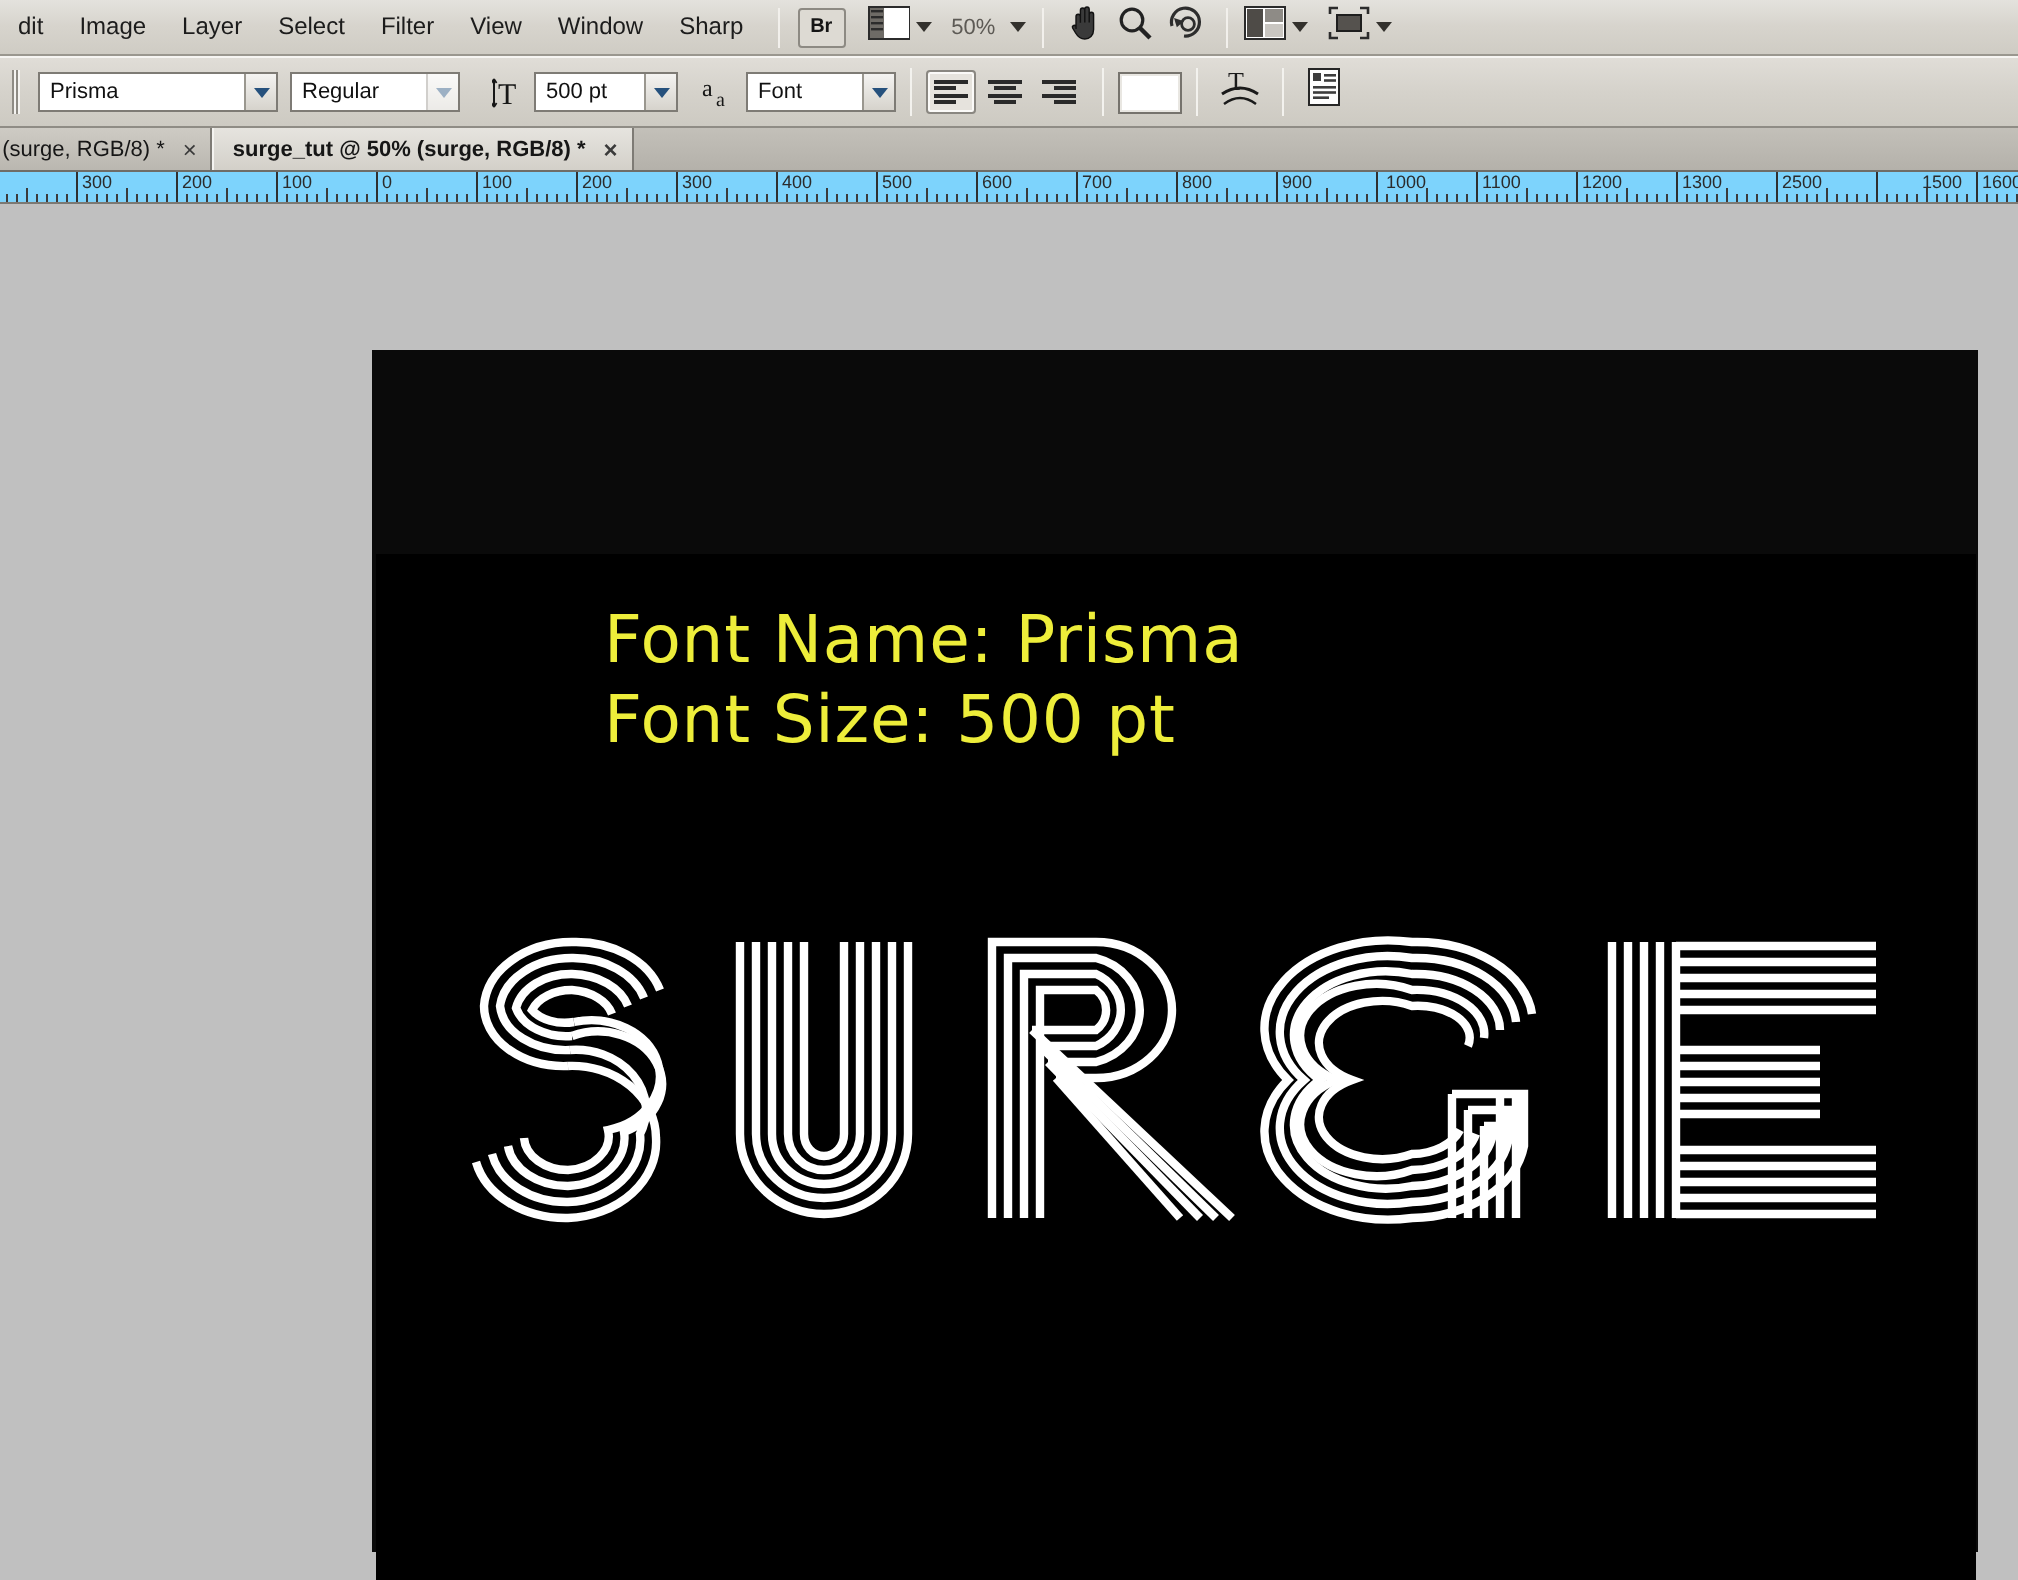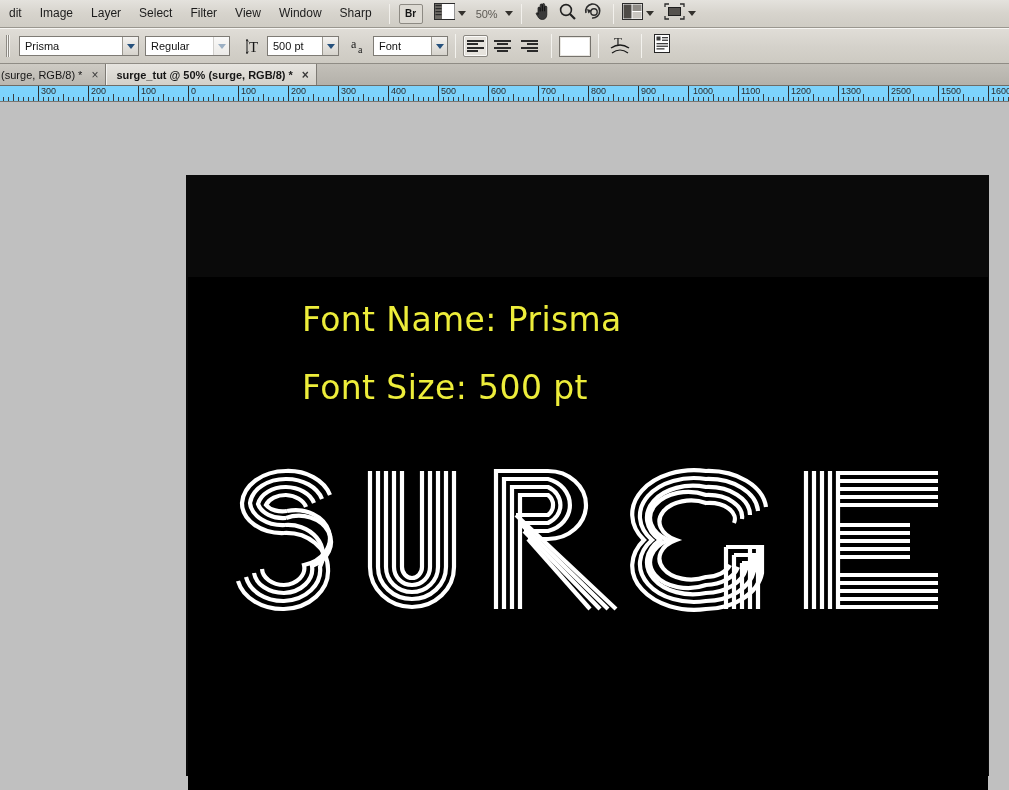"1500" div.rlabel { left: 939px -> 959px }
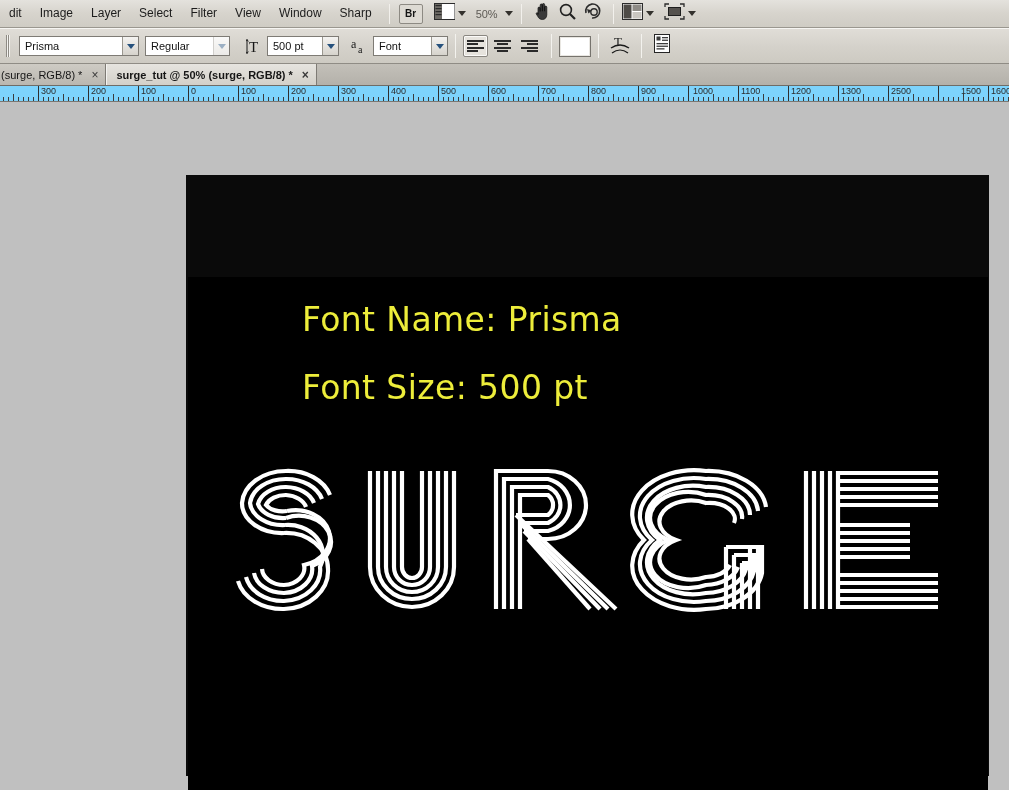"Font Size: 500 pt" div.canvas-label { margin-top: 28px -> none }
